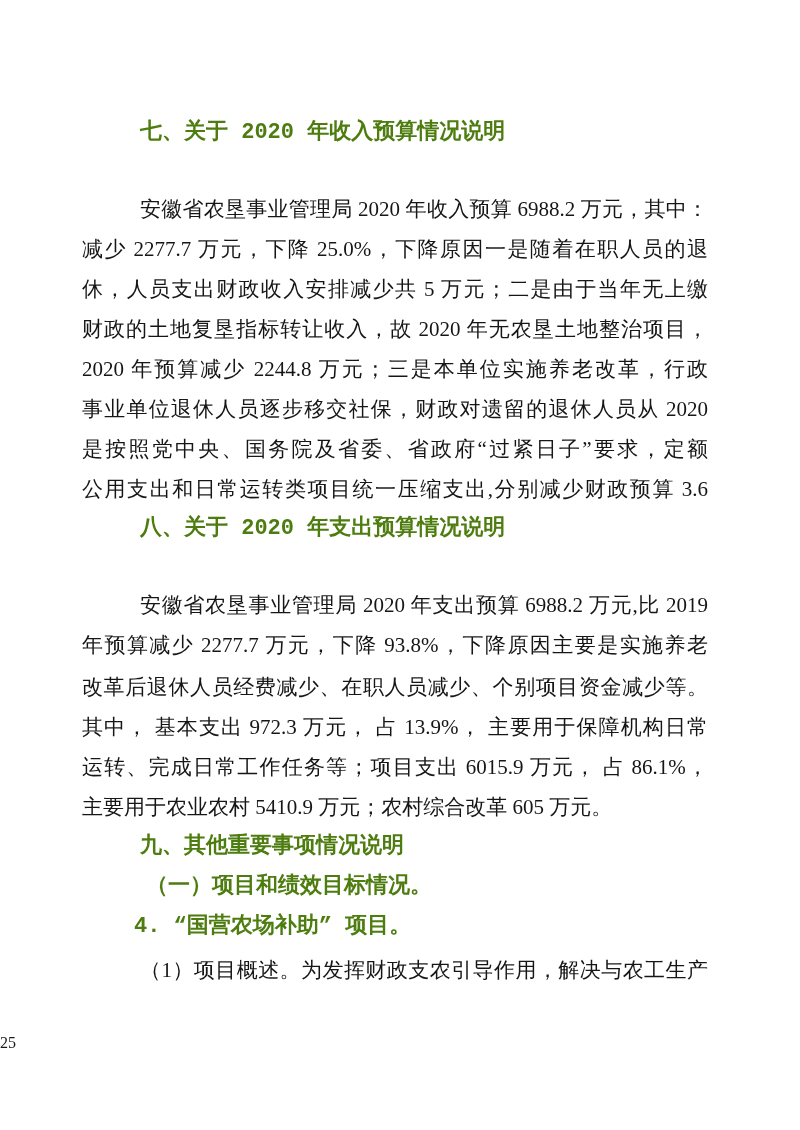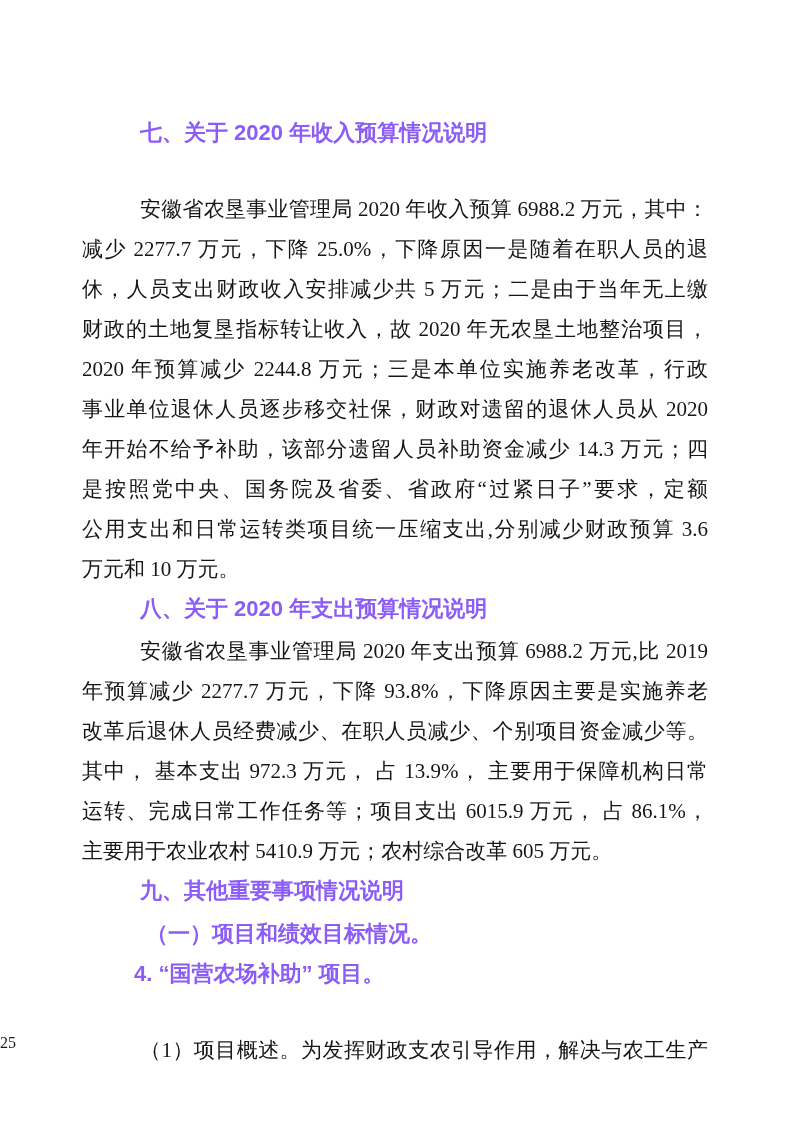"七、关于 2020 年收入预算情况说明" .h1, .h2, .h3 { color: #8b5cf6 -> #4d7c0f; font-family: Liberation Sans, sans-serif -> Liberation Mono, monospace }
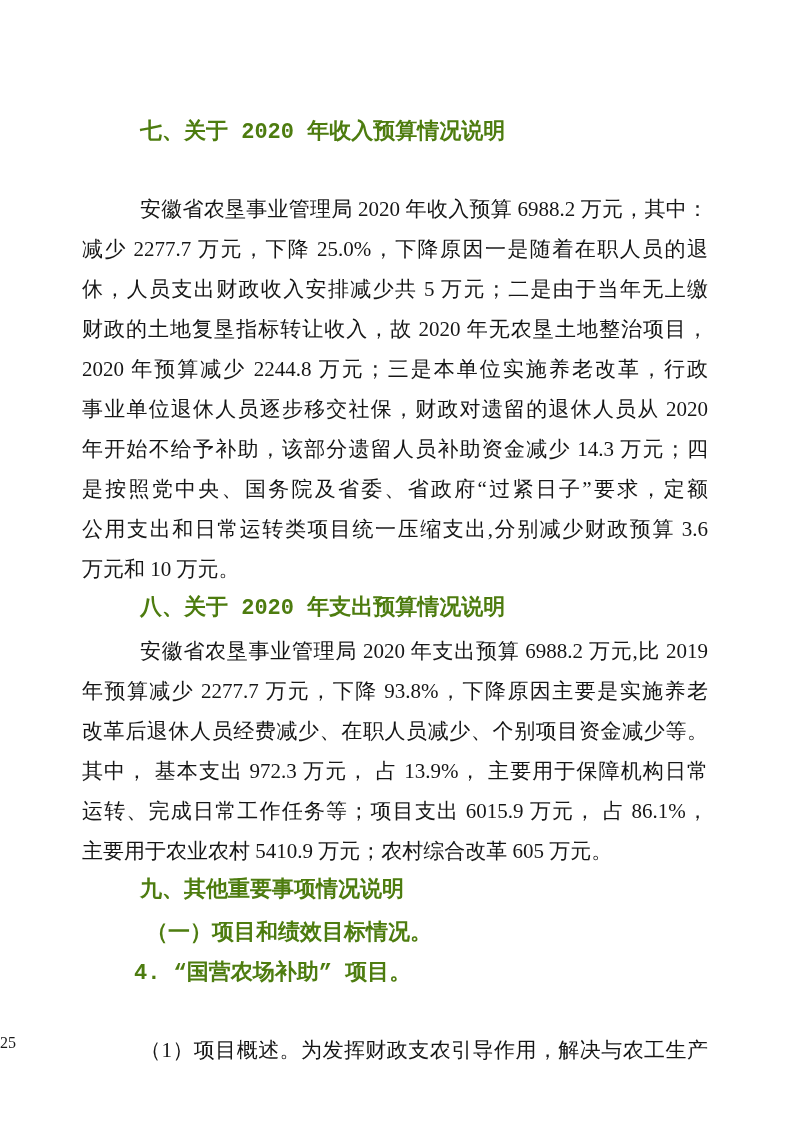"年开始不给予补助，该部分遗留人员补助资金减少 14.3 万元；四" div.line { html: <div>年开始不给予补助，该部分遗留人员补助资金减少 14.3 万元；四</div> -> none }
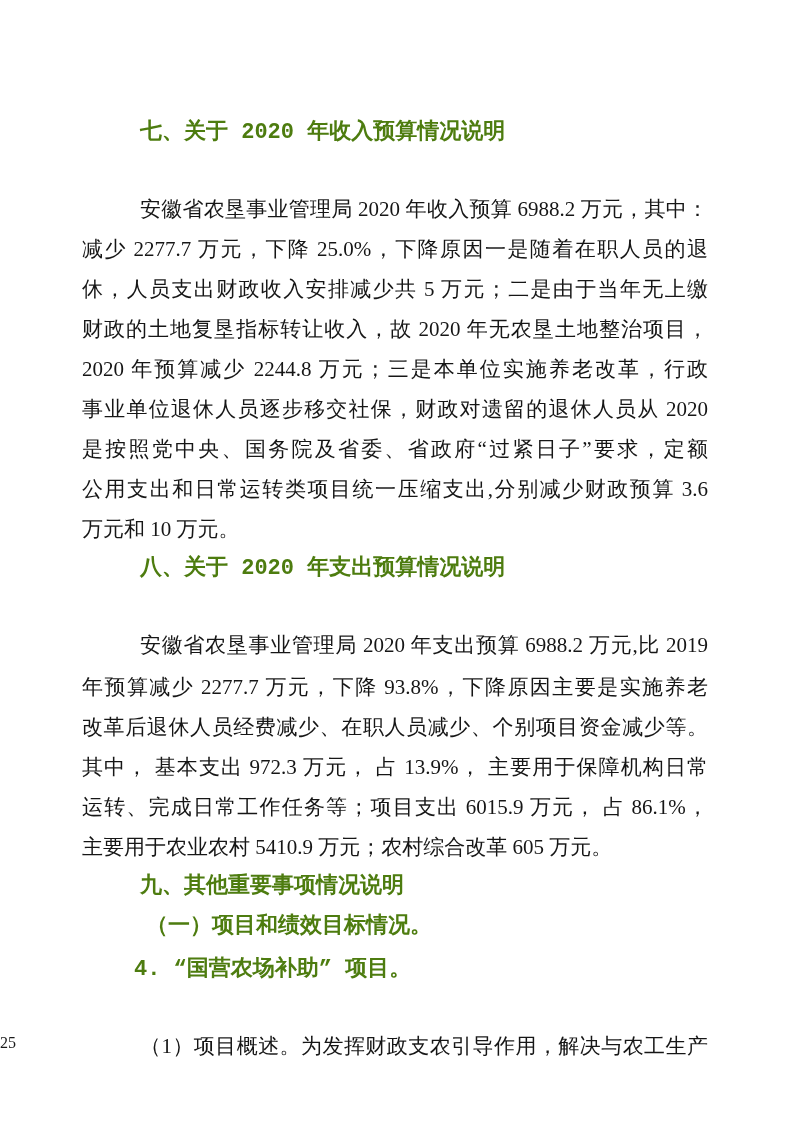"万元和 10 万元。" div.line { html: <div>万元和 10 万元。</div> -> none }
